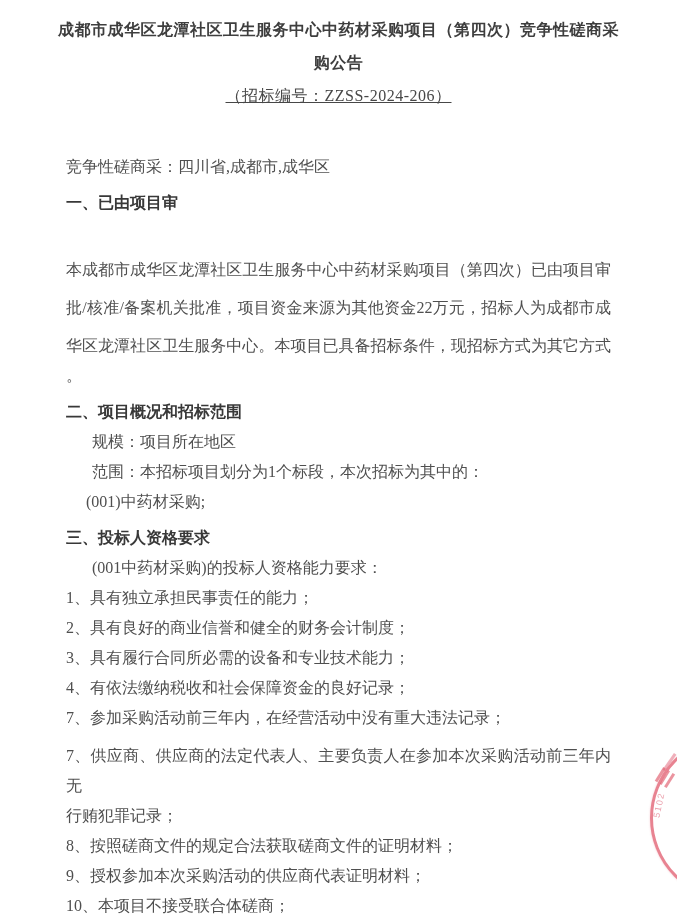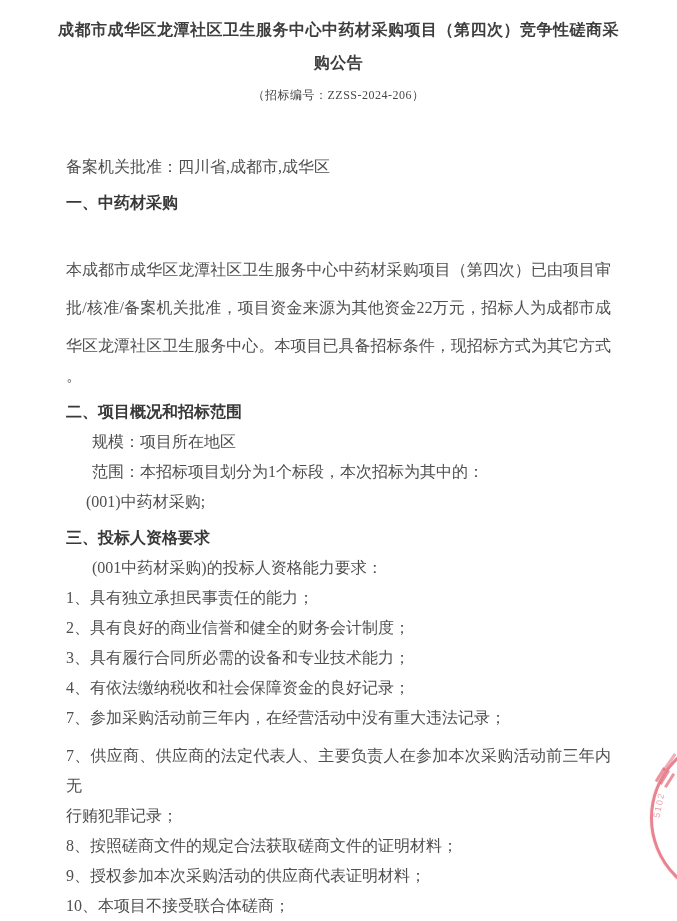"（招标编号：ZZSS-2024-206）" .tender-no { font-size: 12px -> 16px; text-decoration: none -> underline }
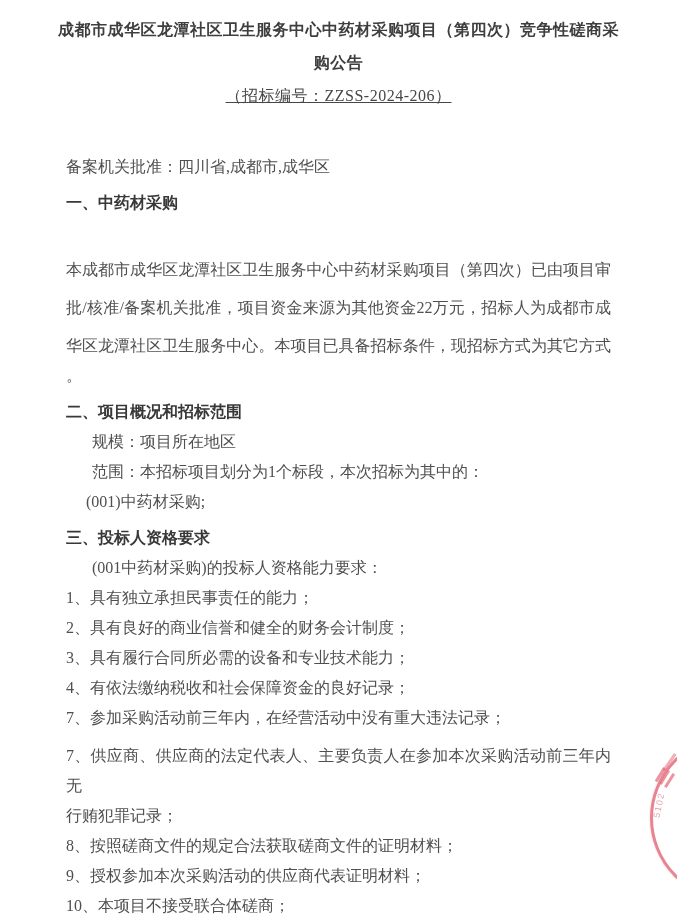"备案机关批准：四川省,成都市,成华区" div.line { text: 备案机关批准 -> 竞争性磋商采 }
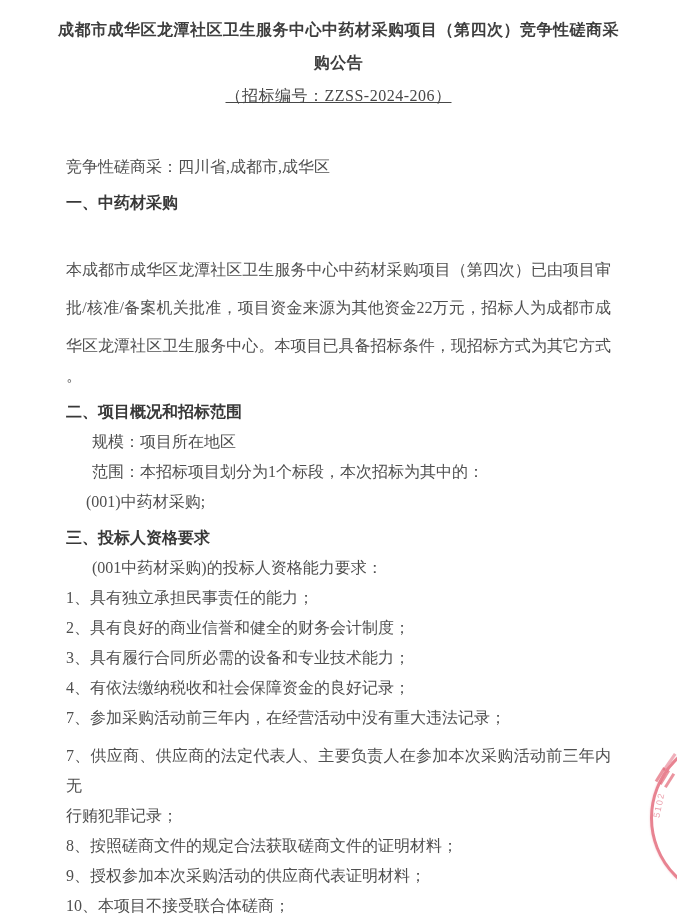"一、中药材采购" div.line { text: 中药材采购 -> 已由项目审 }
